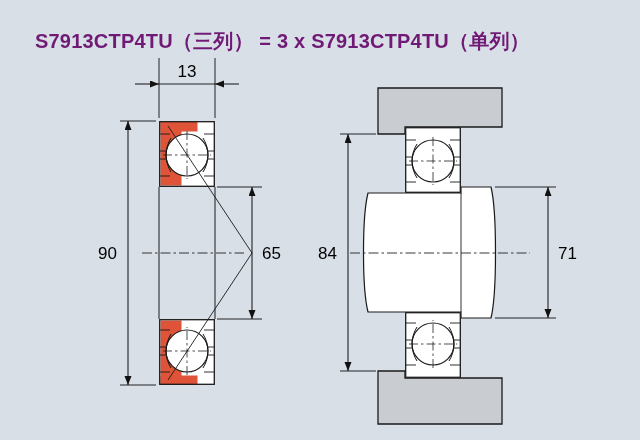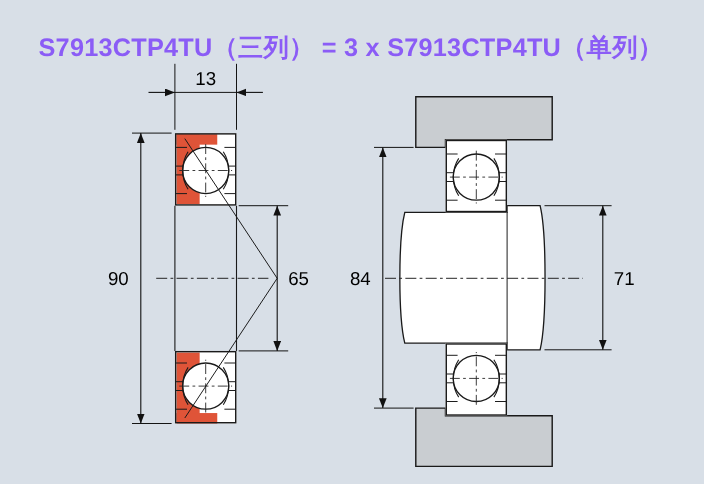"S7913CTP4TU（三列） = 3 x S7913CTP4TU（单列）" .title { color: #8b5cf6 -> #701a75; font-size: 23px -> 20px }
